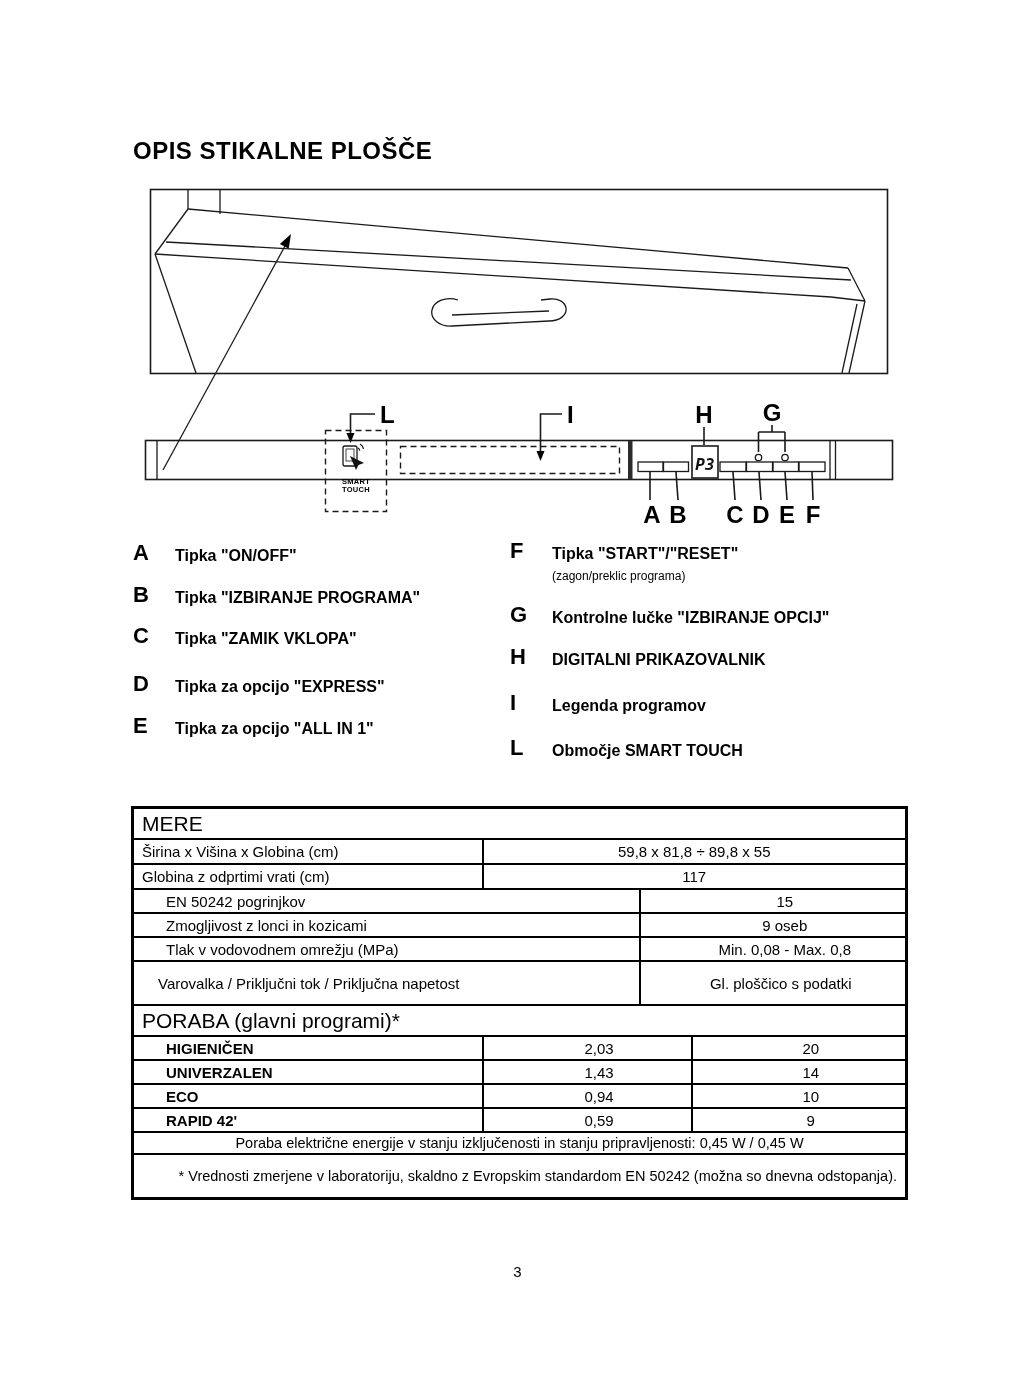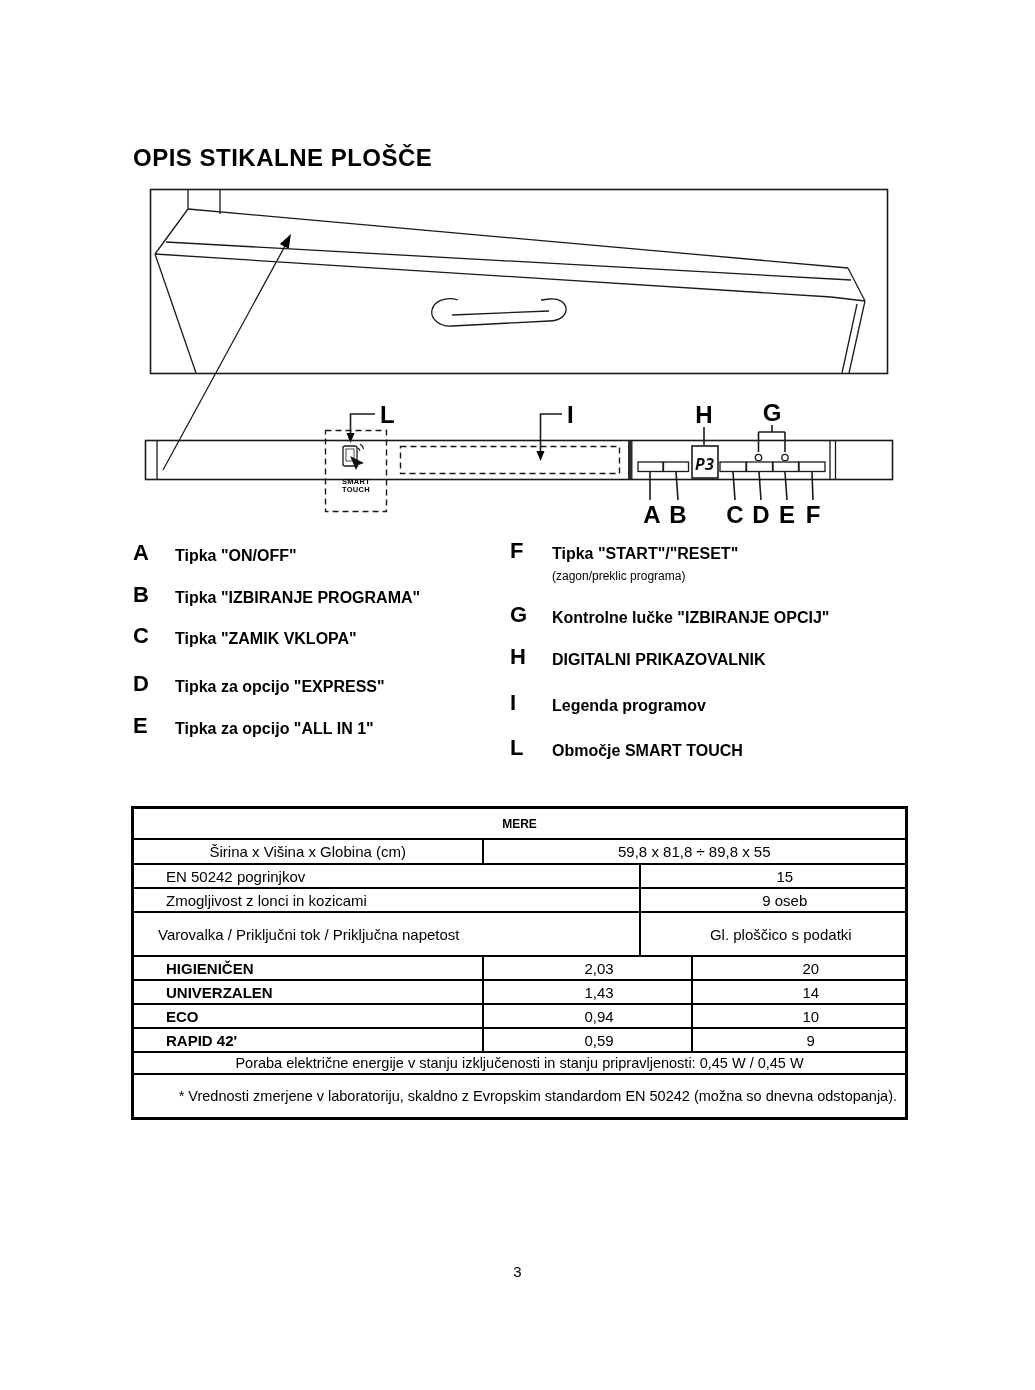"OPIS STIKALNE PLOŠČE" .page-title { top: 144px -> 137px }
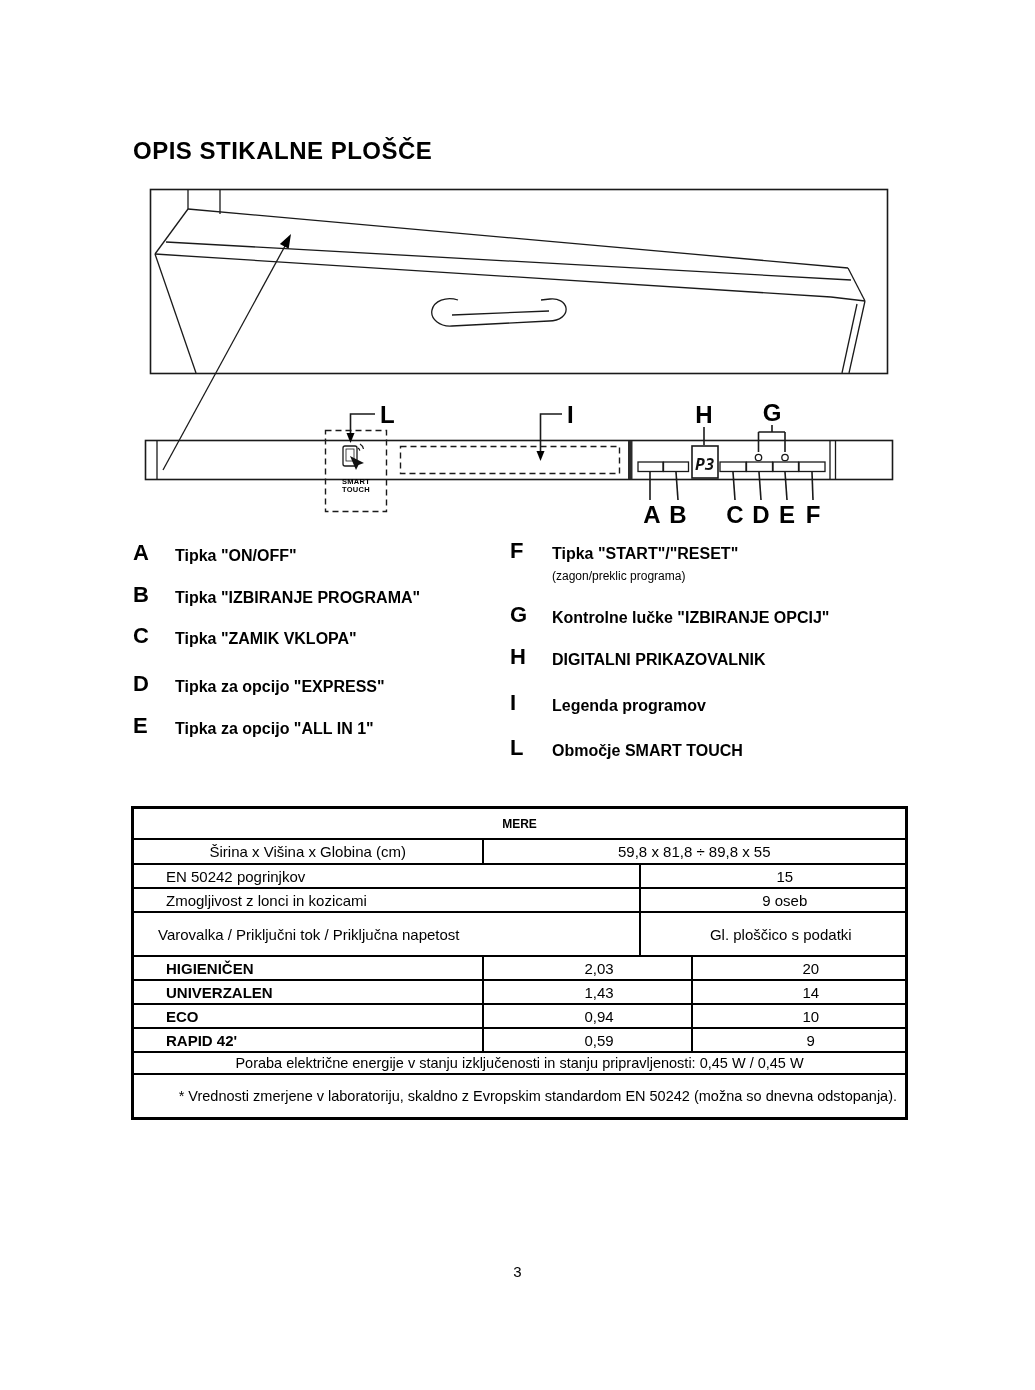"MERE" td.sec-hdr { font-size: 12px -> 21px; font-weight: bold -> normal; text-align: center -> left }
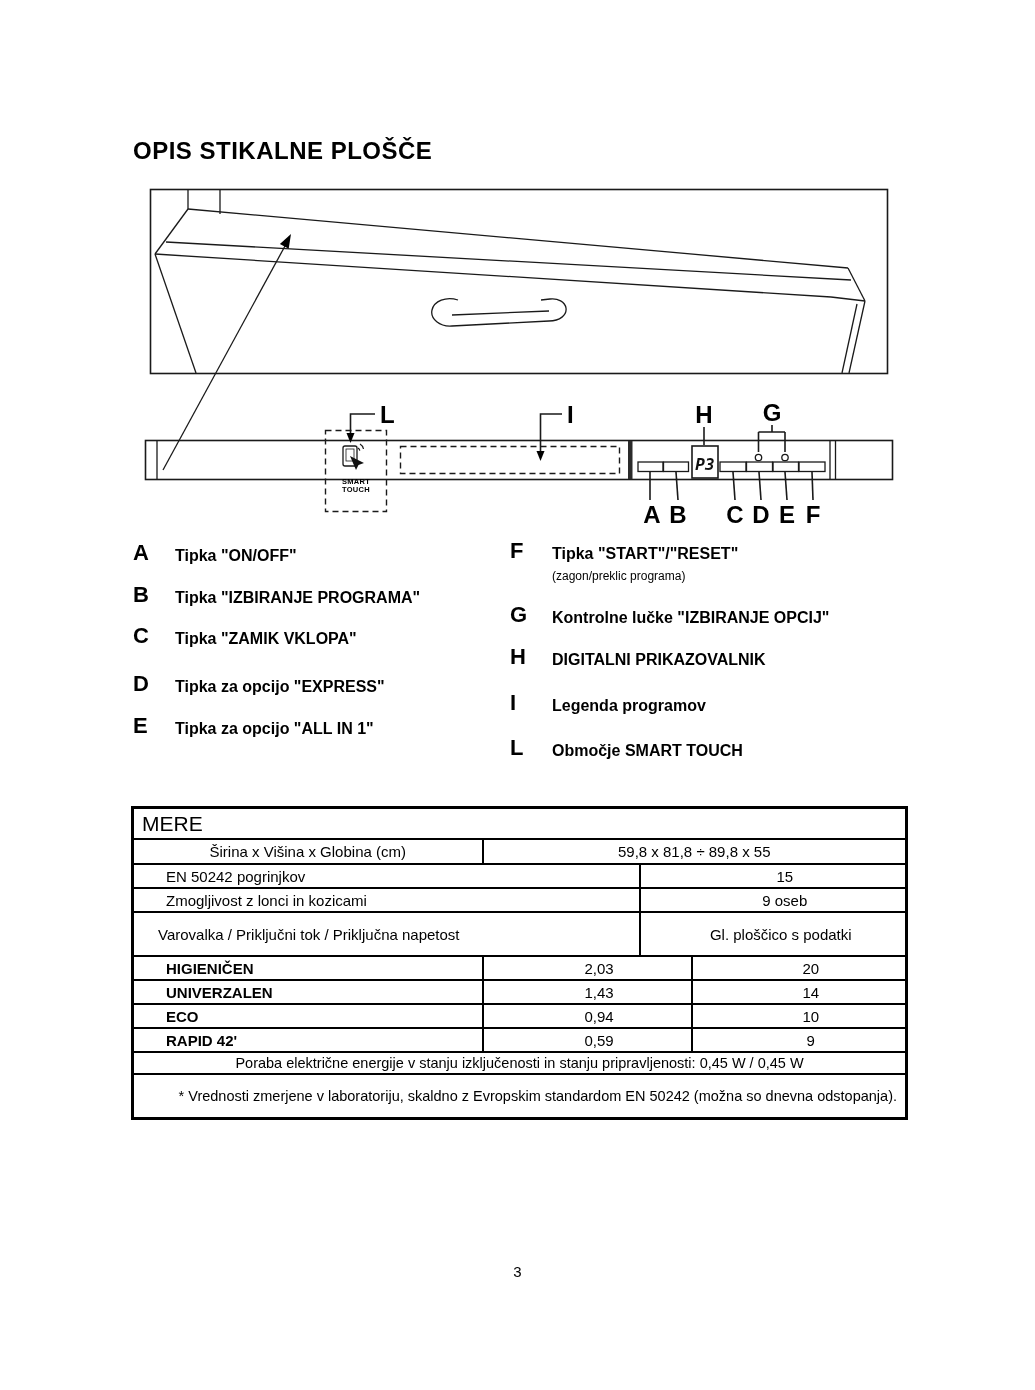"Širina x Višina x Globina" tr.r25 td { text-align: center -> none }
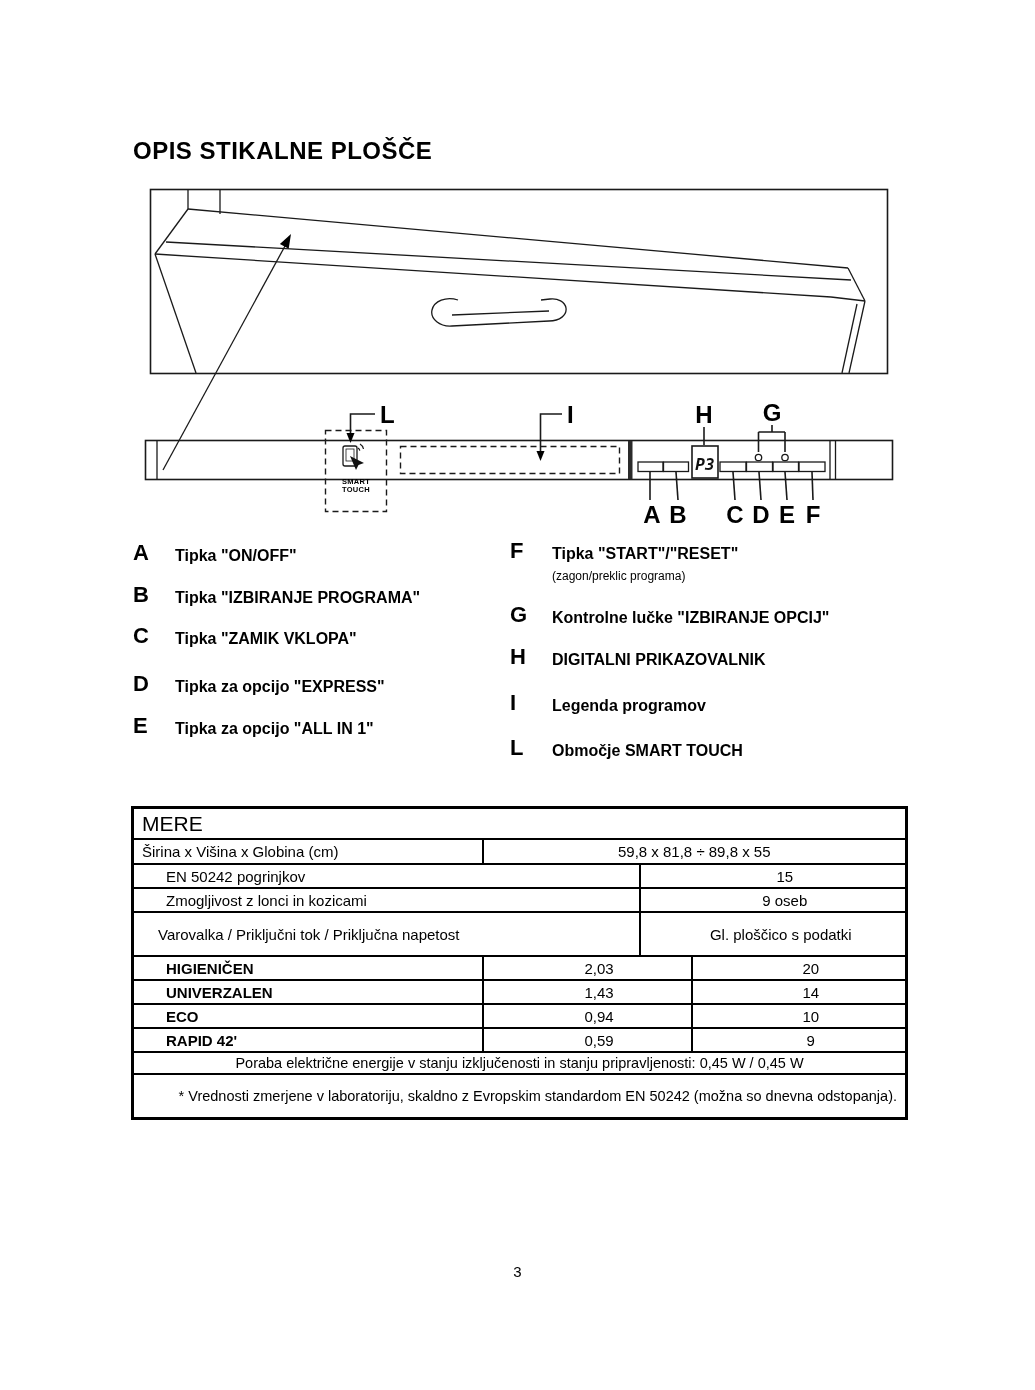"Globina z odprtimi vrati (cm)" tr.r25 { html: none -> <tr> <td>Globina z odprtimi vrati (cm)</td> <td>117</td> </tr> }
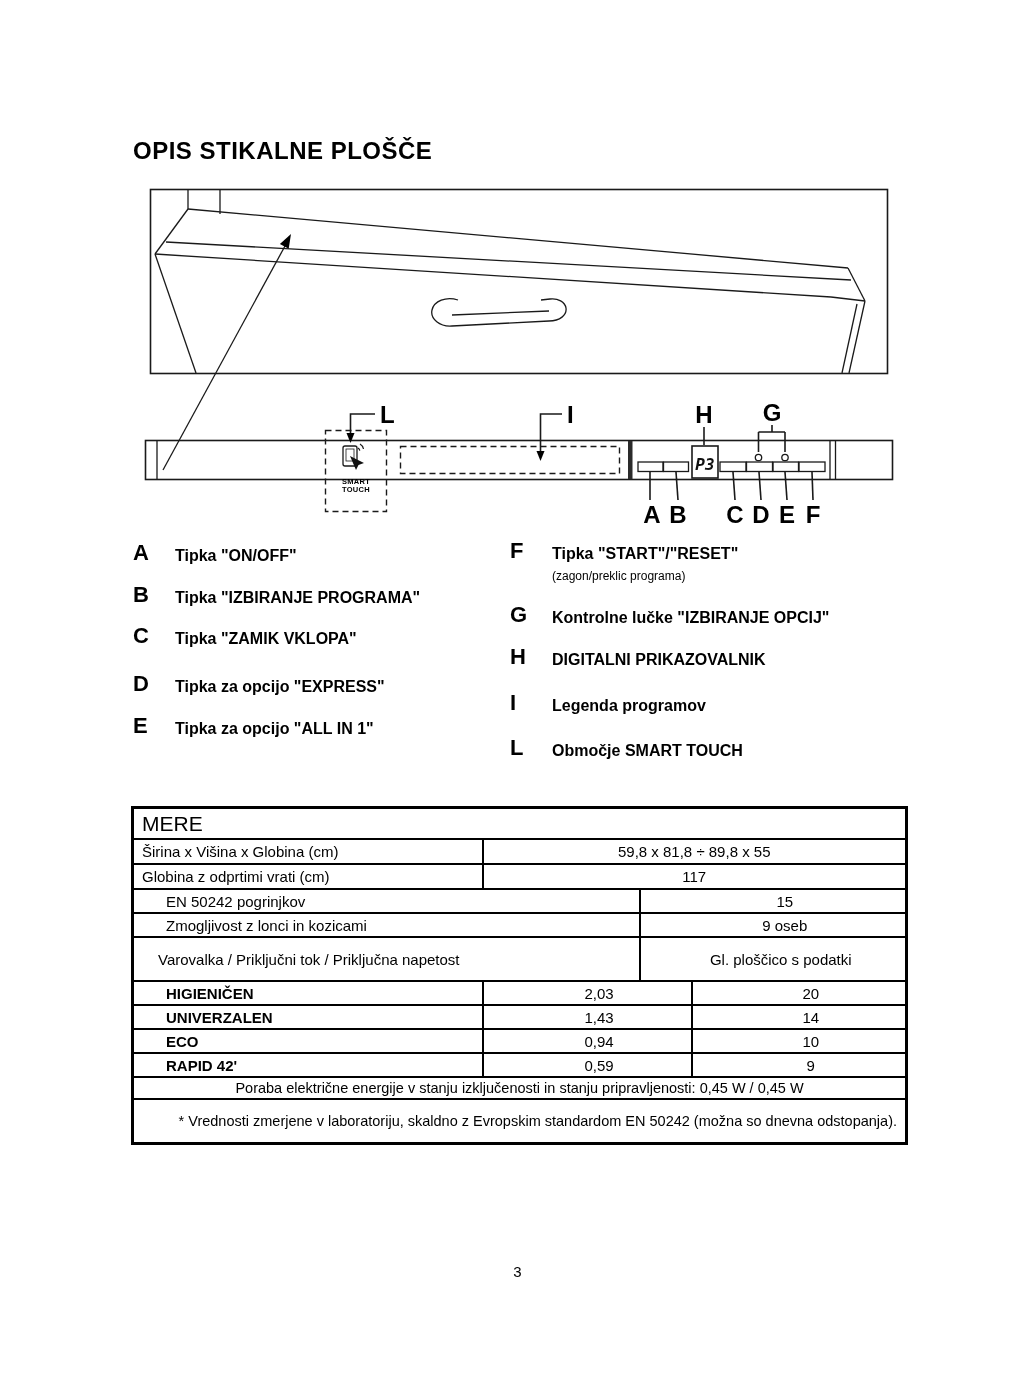"Tlak v vodovodnem omrežju (MPa)" tr.r24 { html: none -> <tr> <td>Tlak v vodovodnem omrežju (MPa)</td> <td>Min. 0,08 - Max. 0,8</td> </tr> }
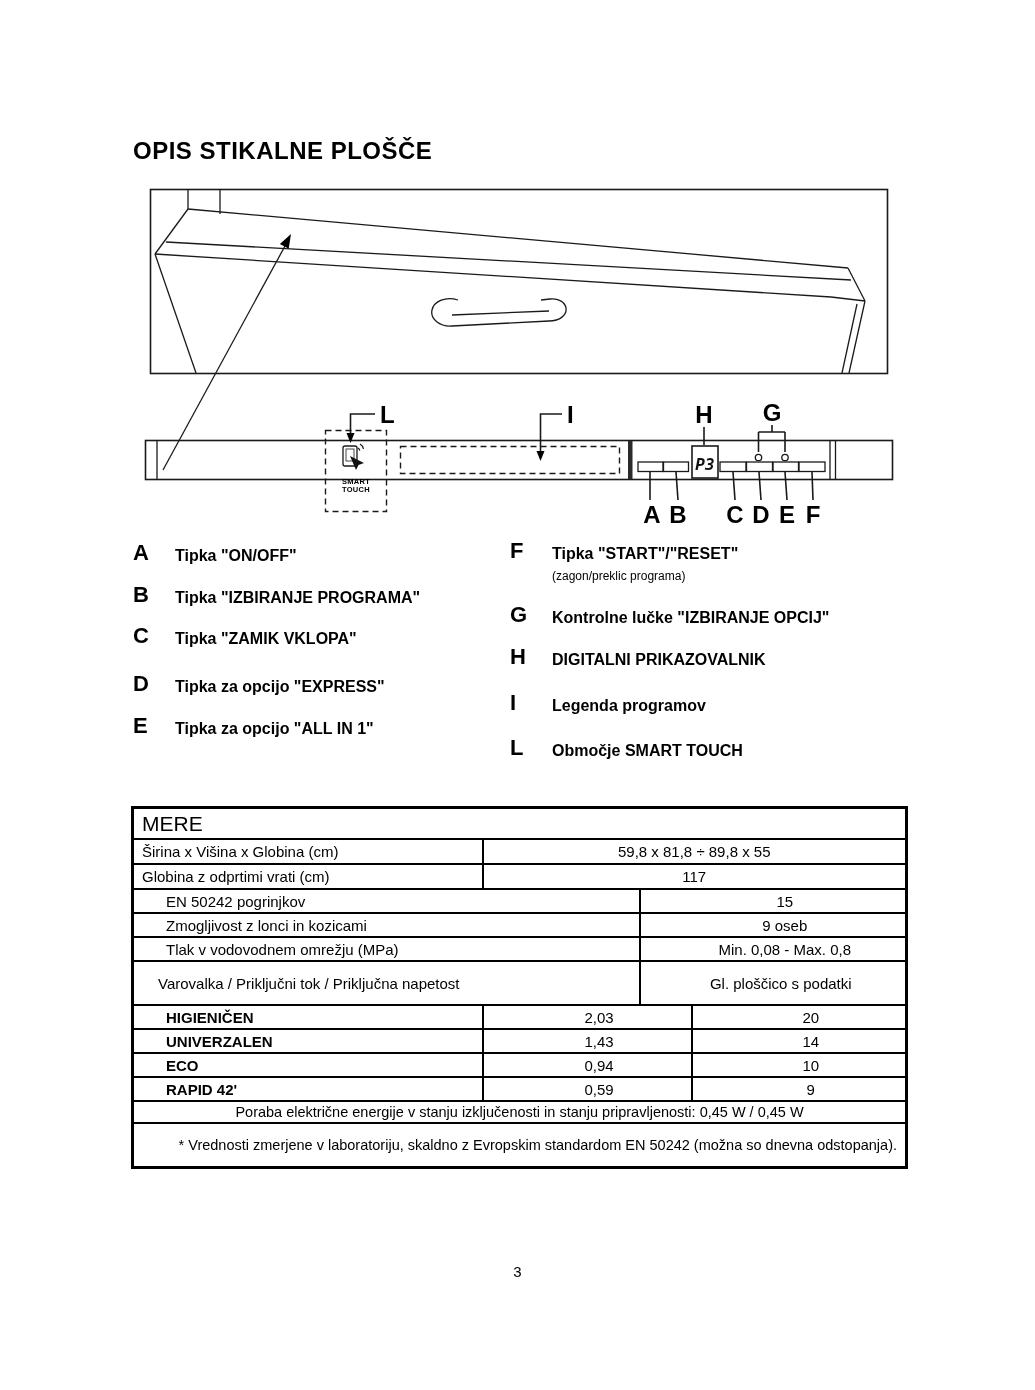"PORABA (glavni programi)*" tr { html: none -> <tr> <td>PORABA (glavni programi)*</td> </tr> }
